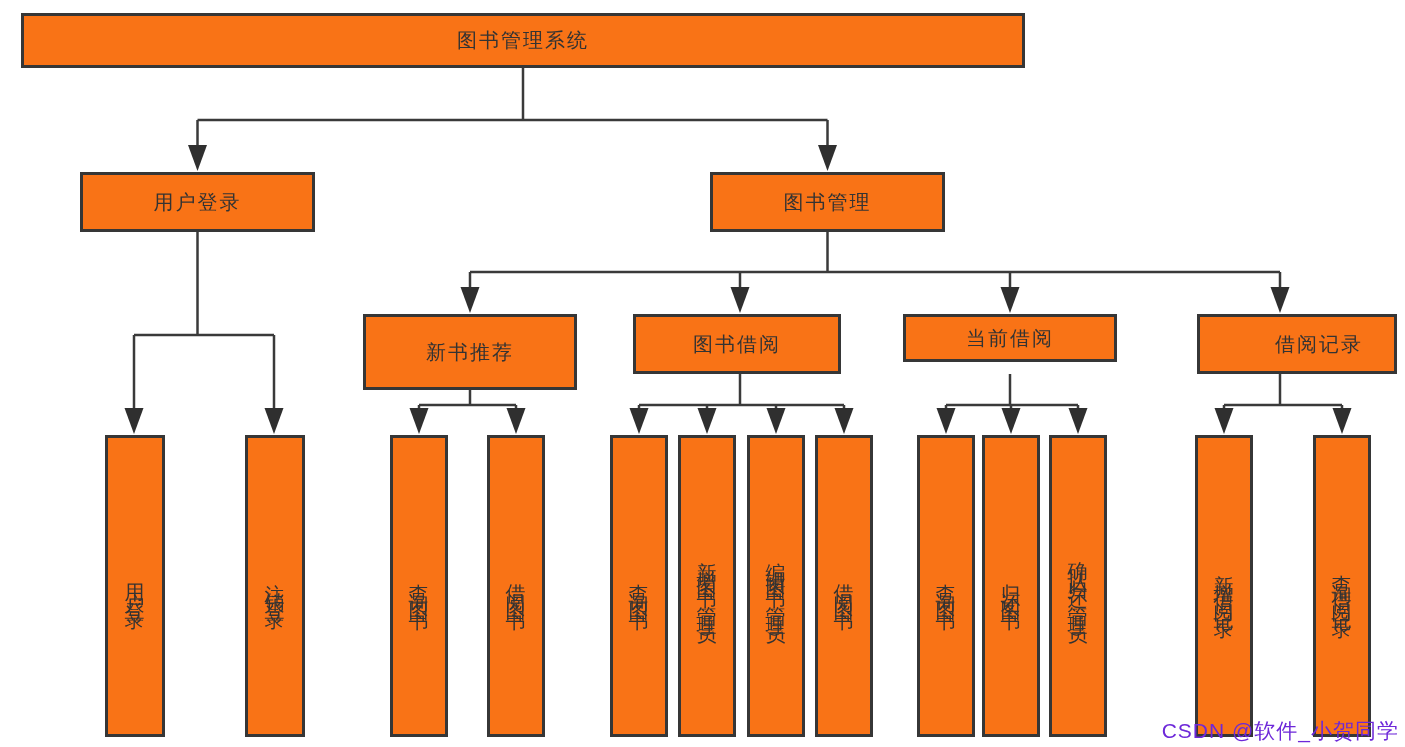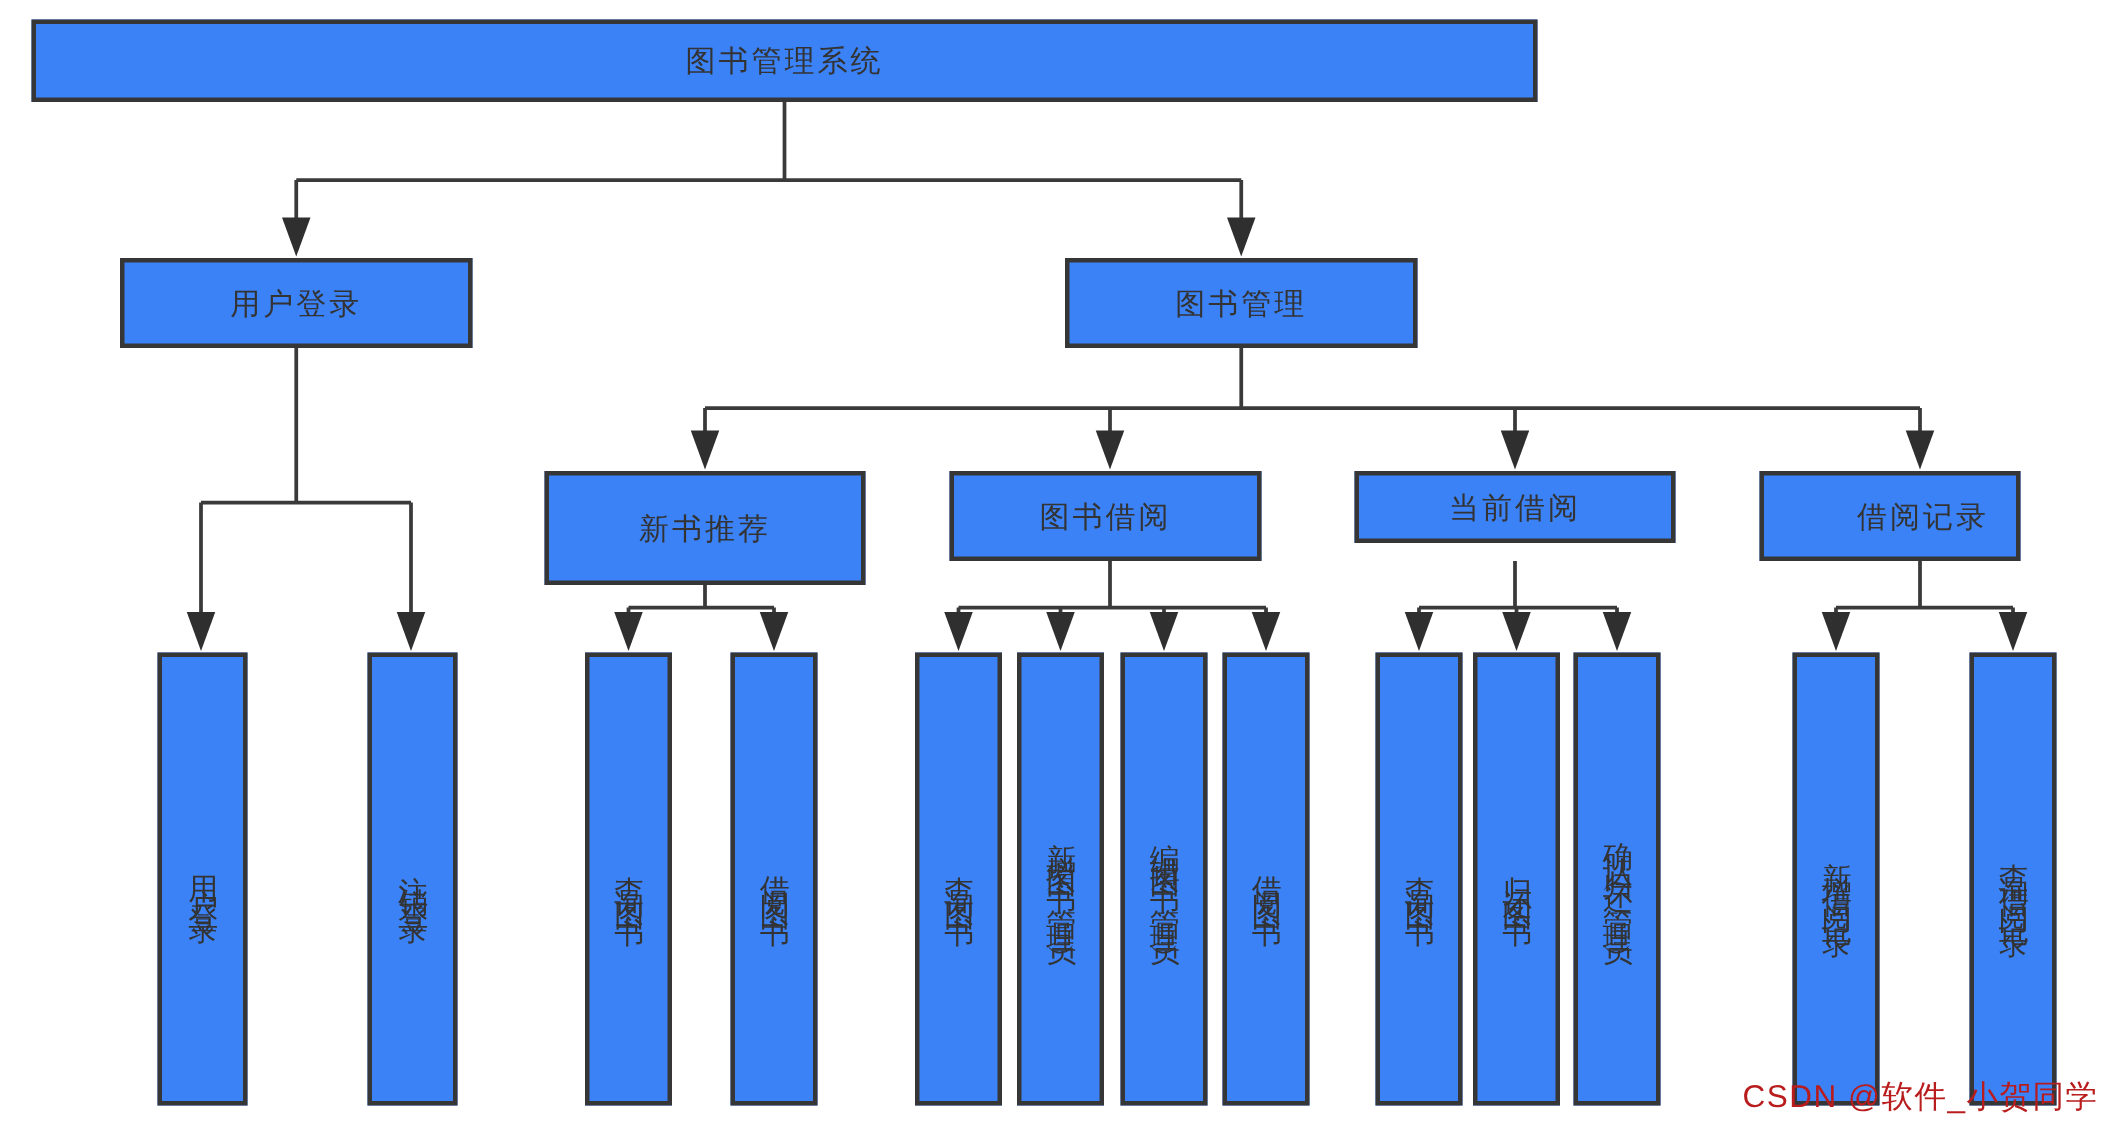"图书管理系统" .node { background: #3b82f6 -> #f97316 }
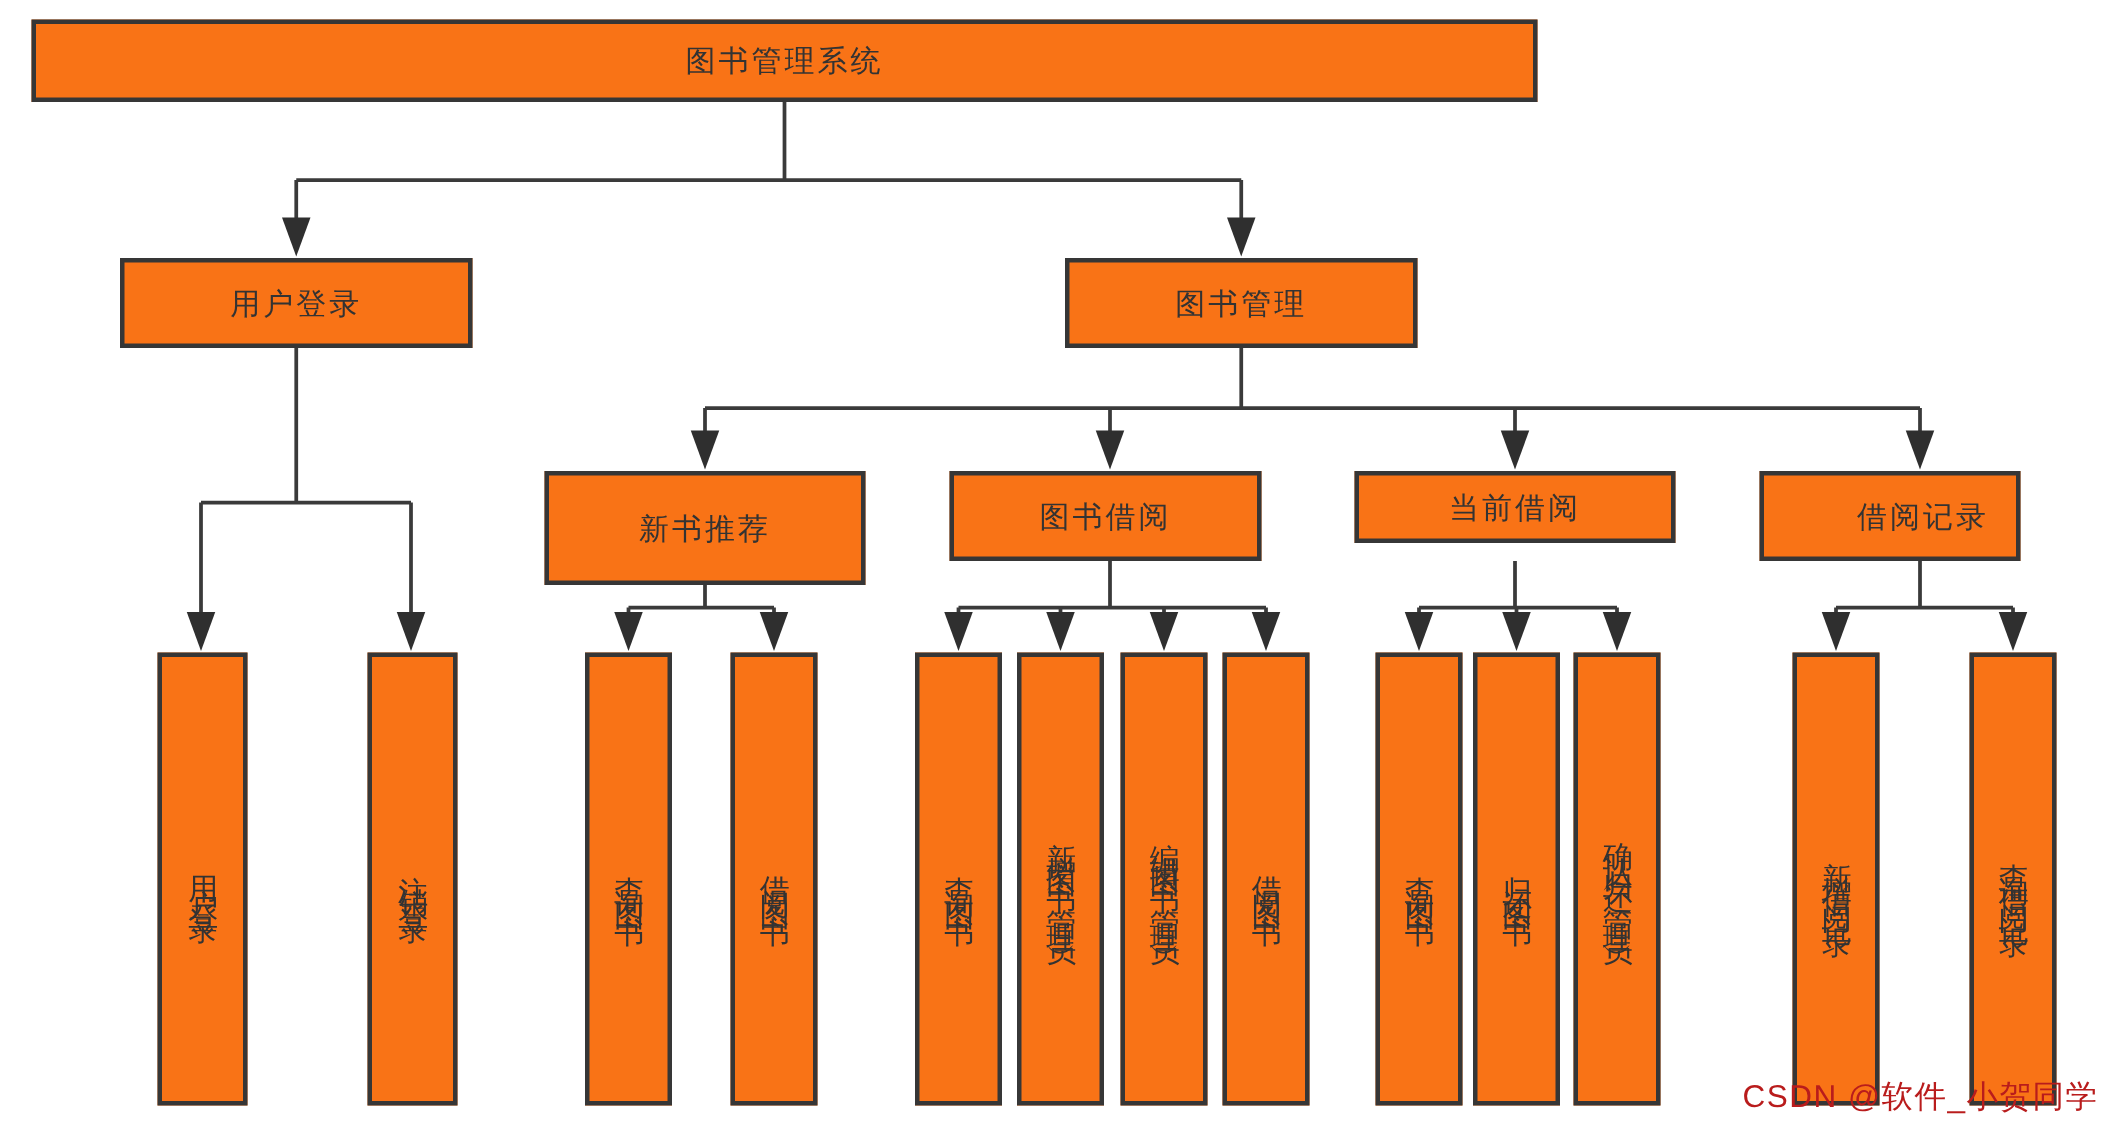"借阅记录" .n-borrow-records { left: 1173px -> 1197px; width: 174px -> 200px }
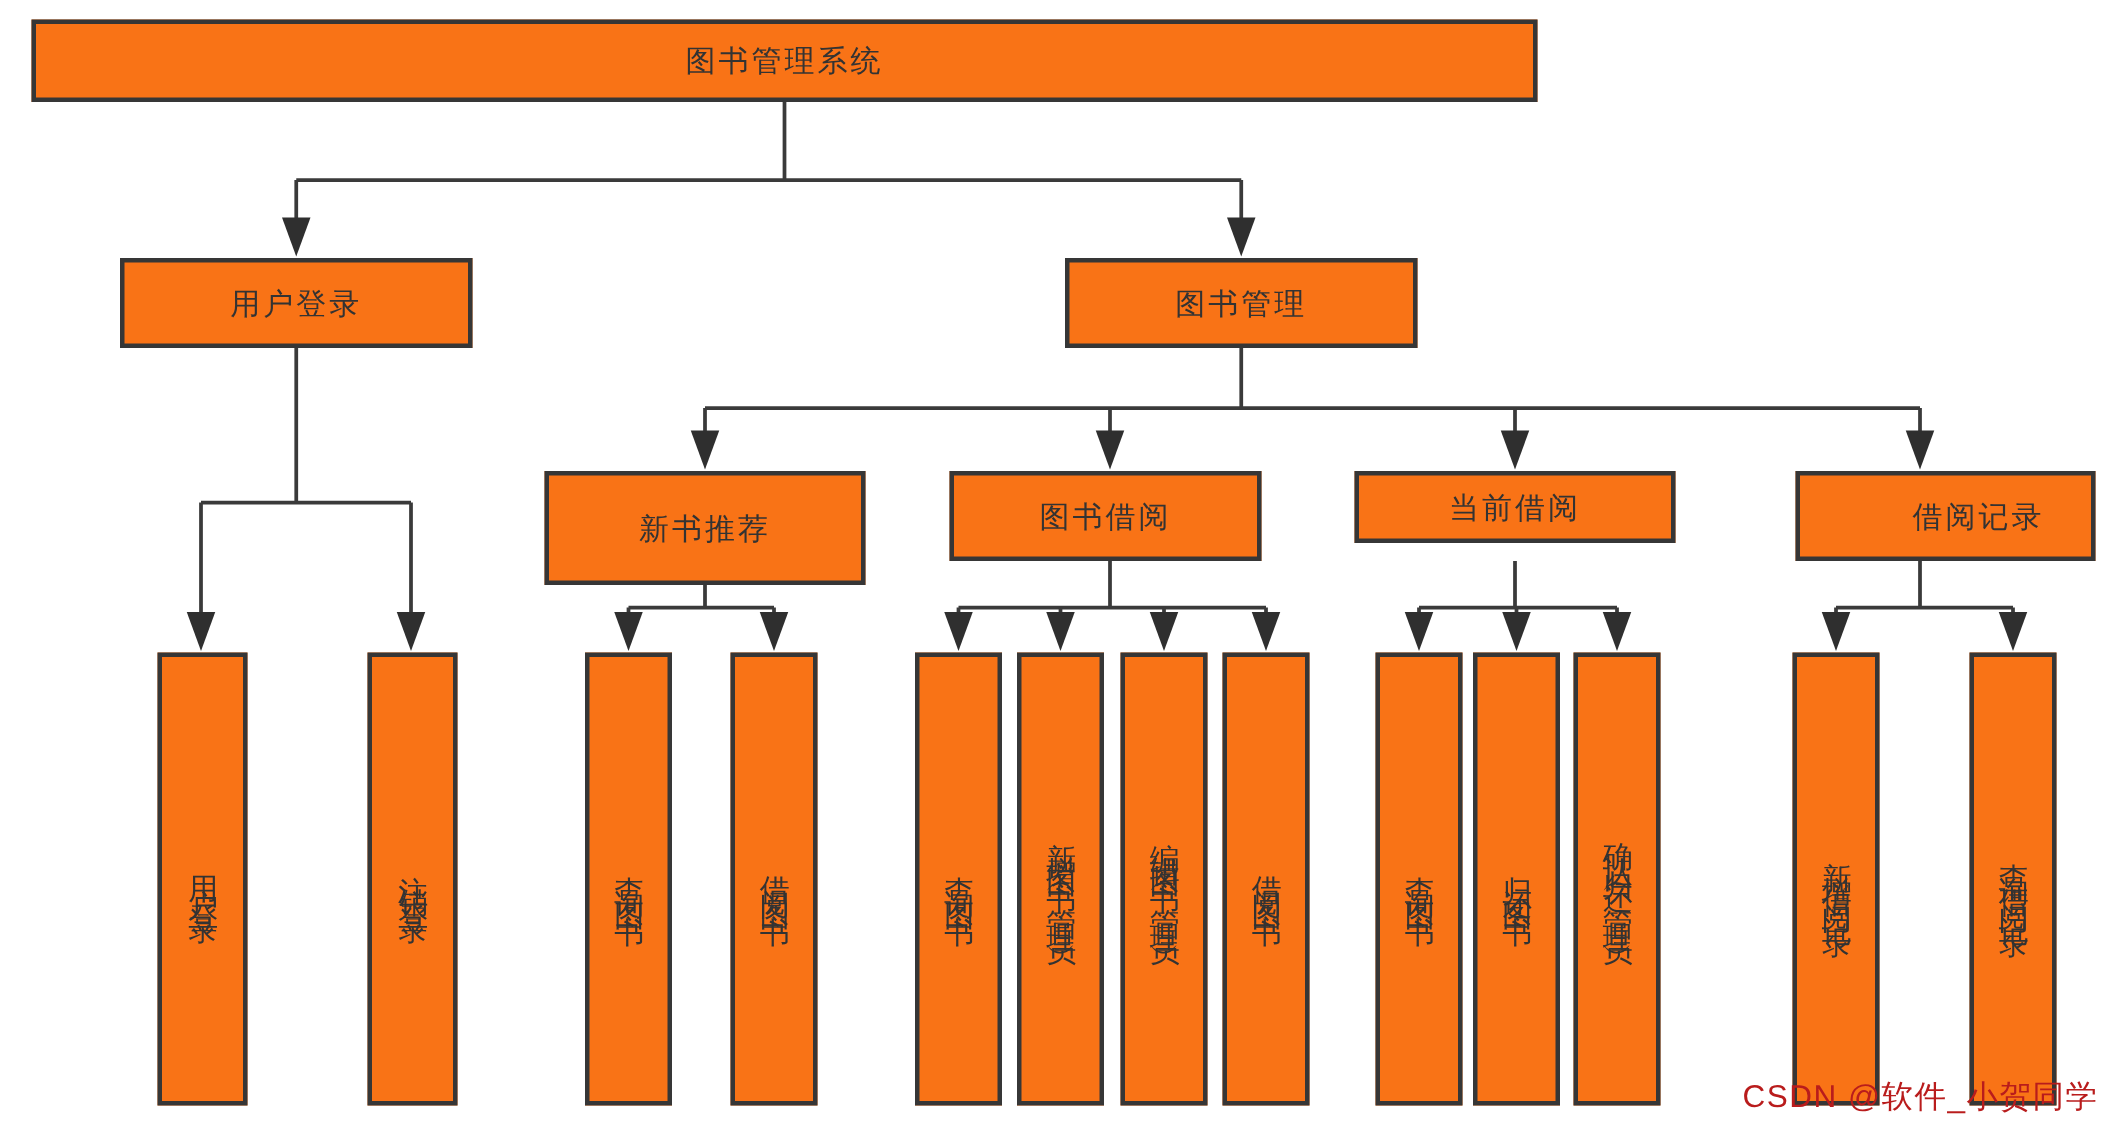"CSDN @软件_小贺同学" .watermark { color: #b91c1c -> #6d28d9 }
